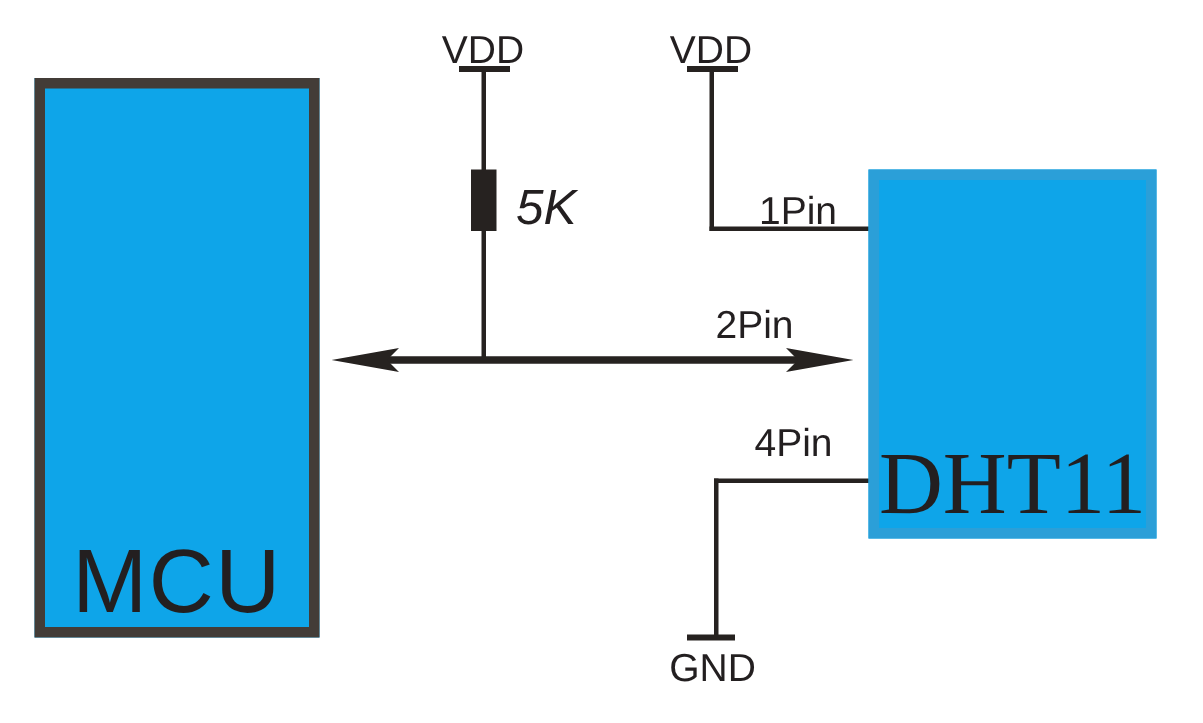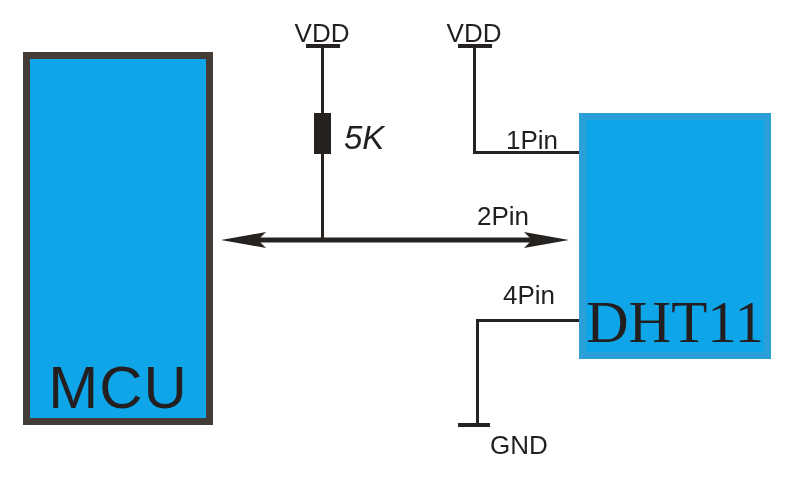"GND" .lbl-gnd { margin-left: 44px -> none }
